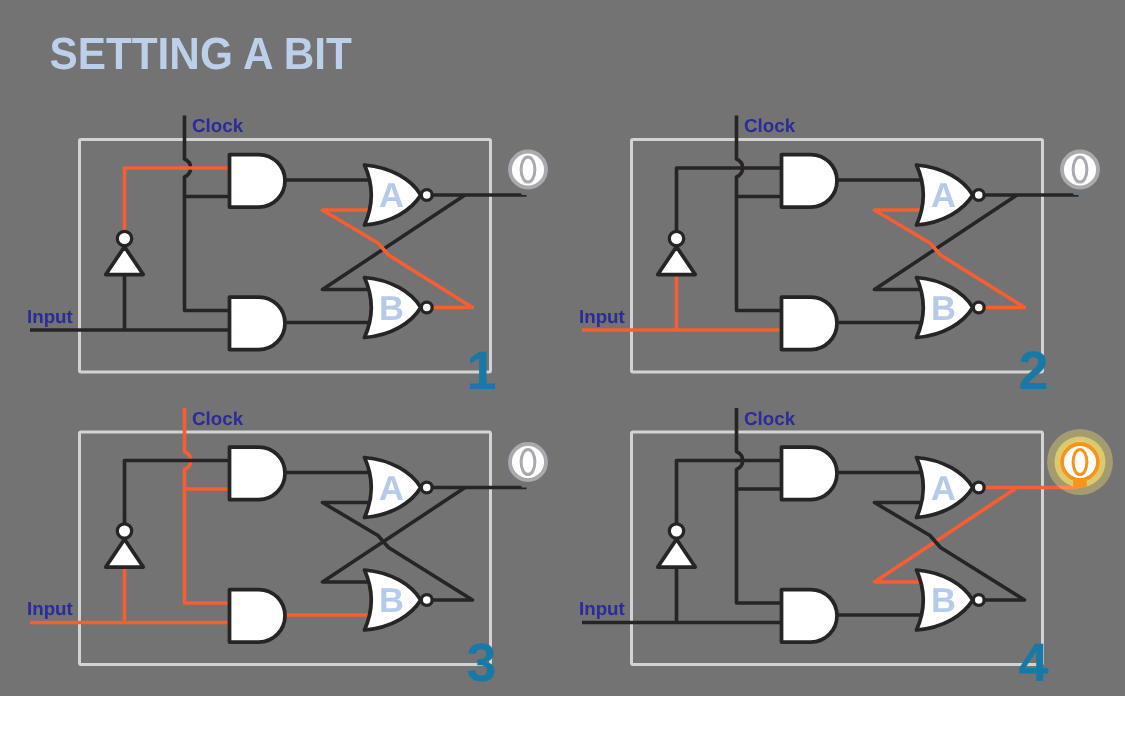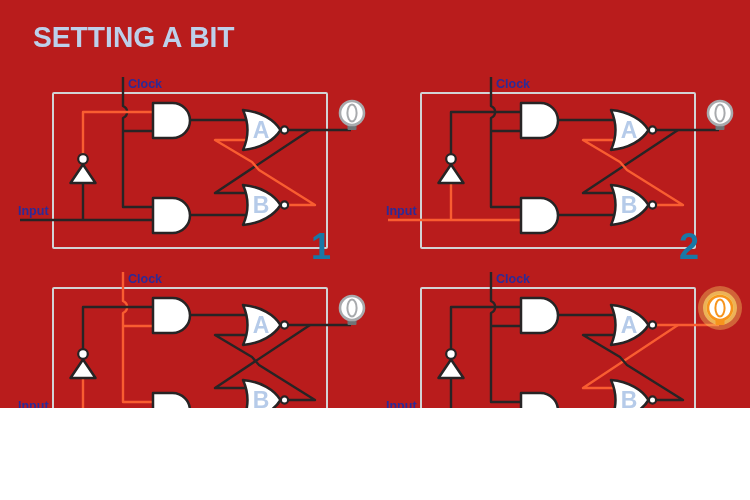"SETTING A BIT" .stage { background: #b91c1c -> #737373; height: 408px -> 464px }
